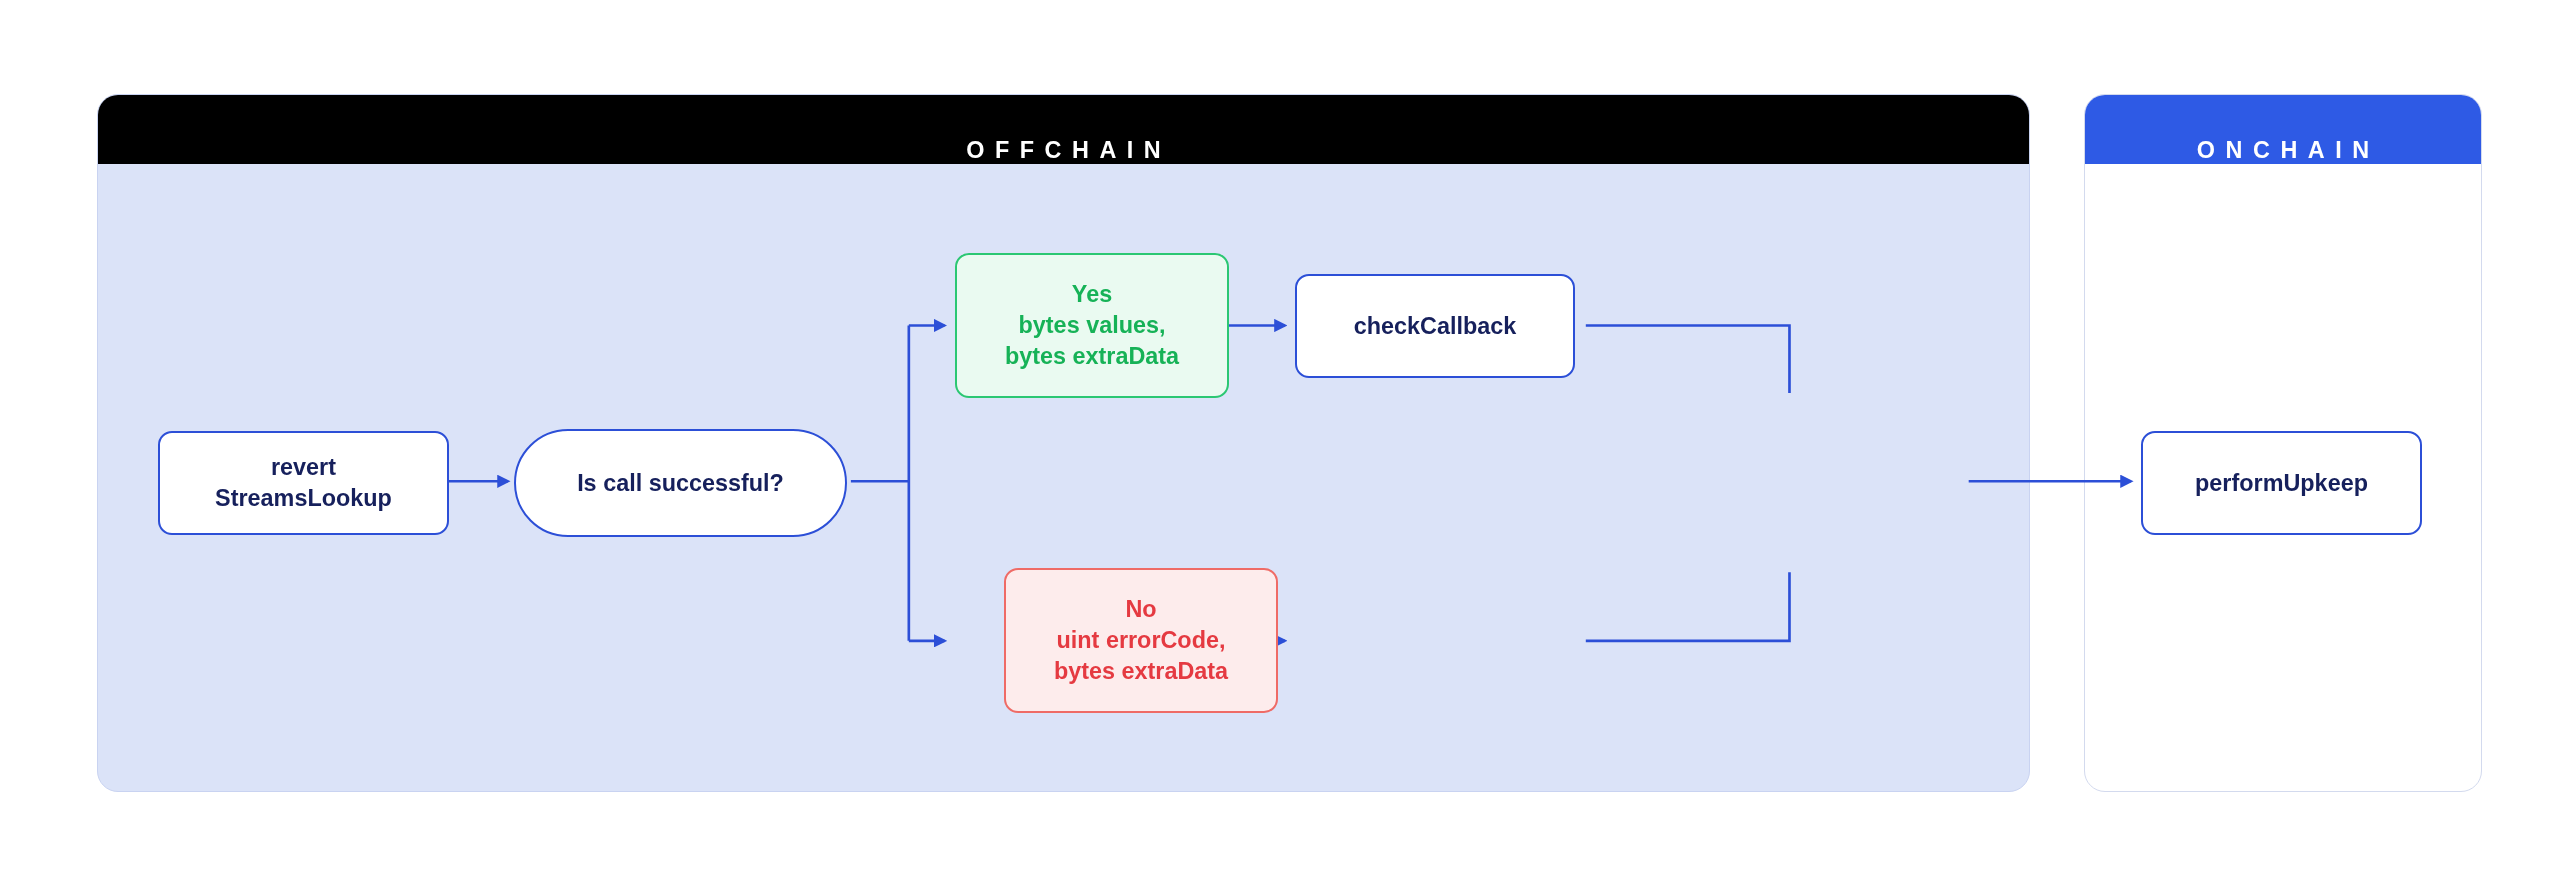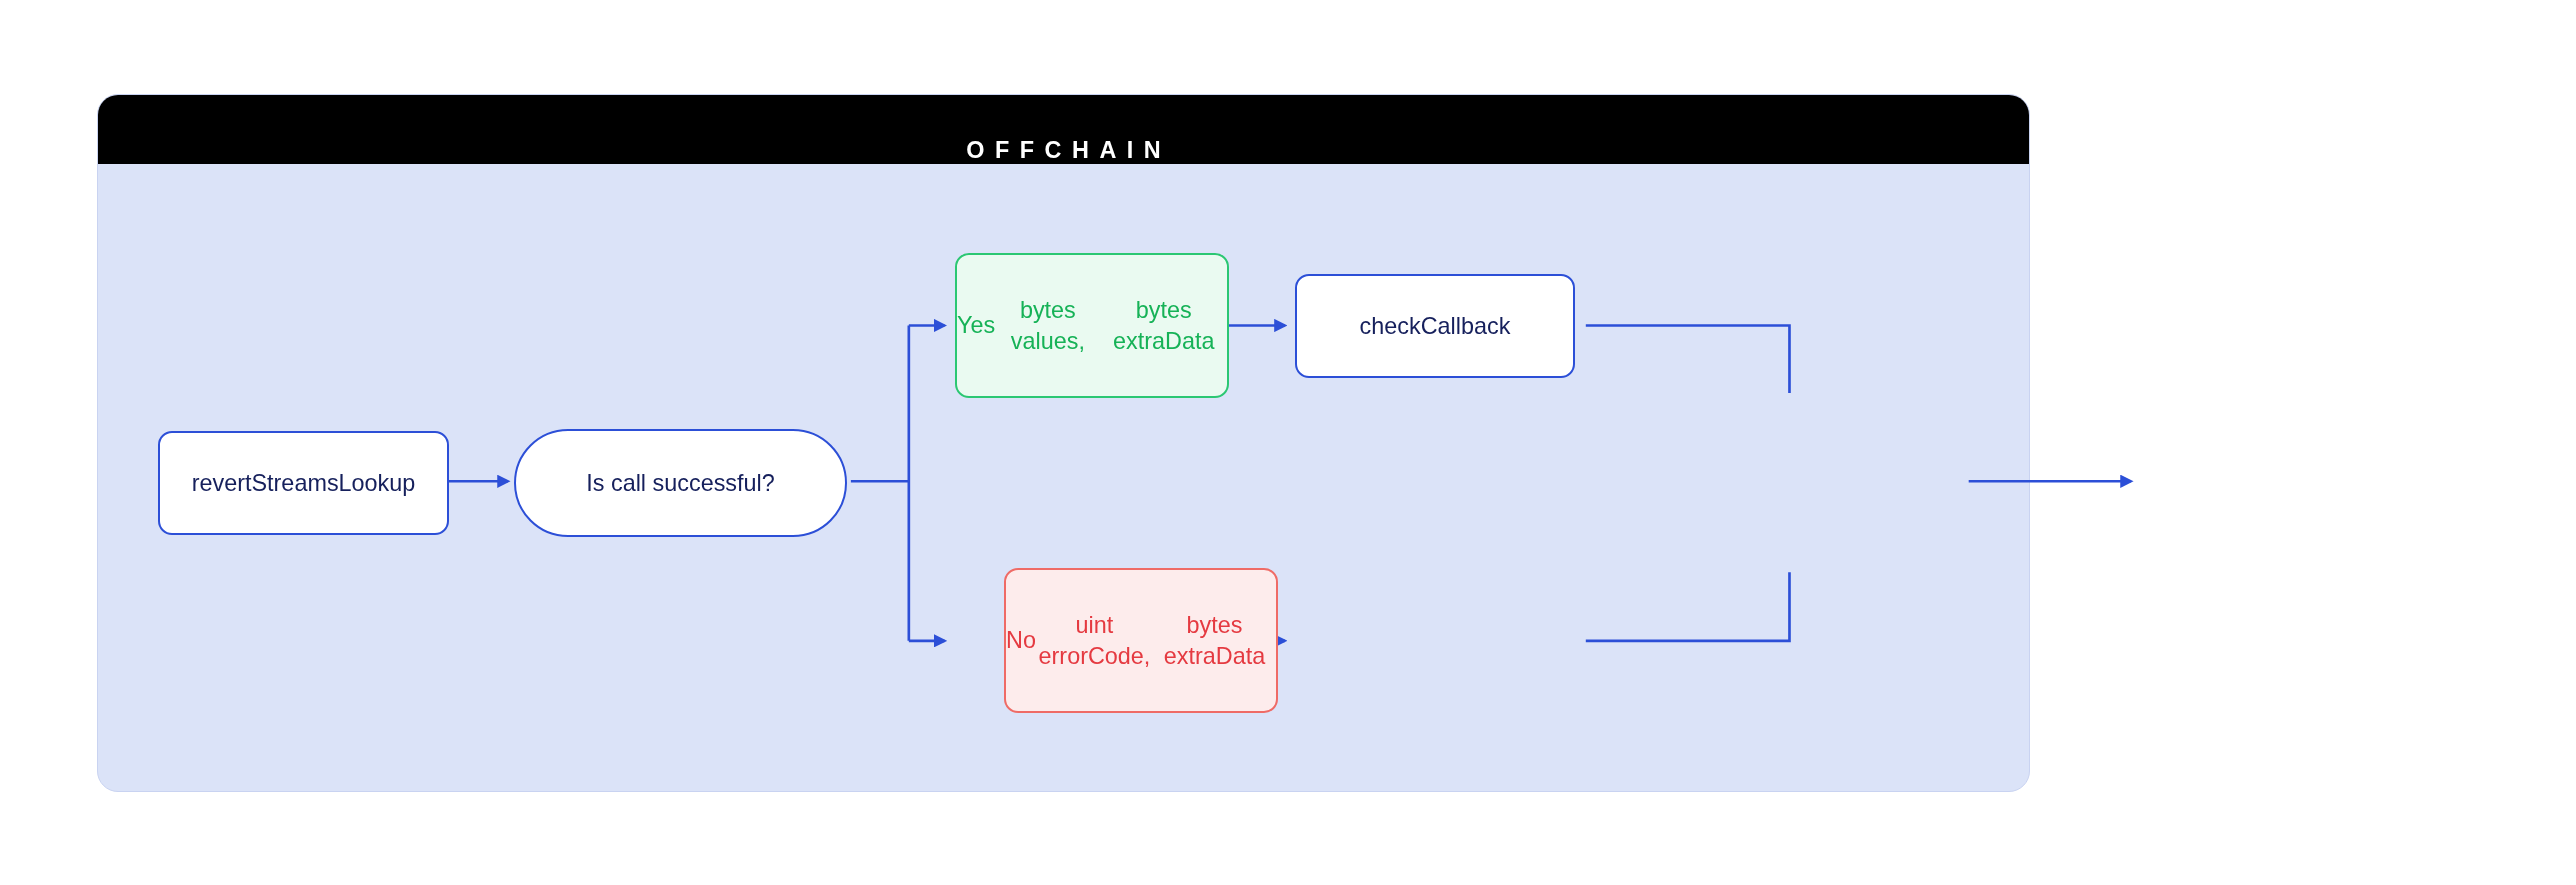"ONCHAIN" section.panel { html: none -> <section> <header> <span>ONCHAIN</span> </header> </section> }
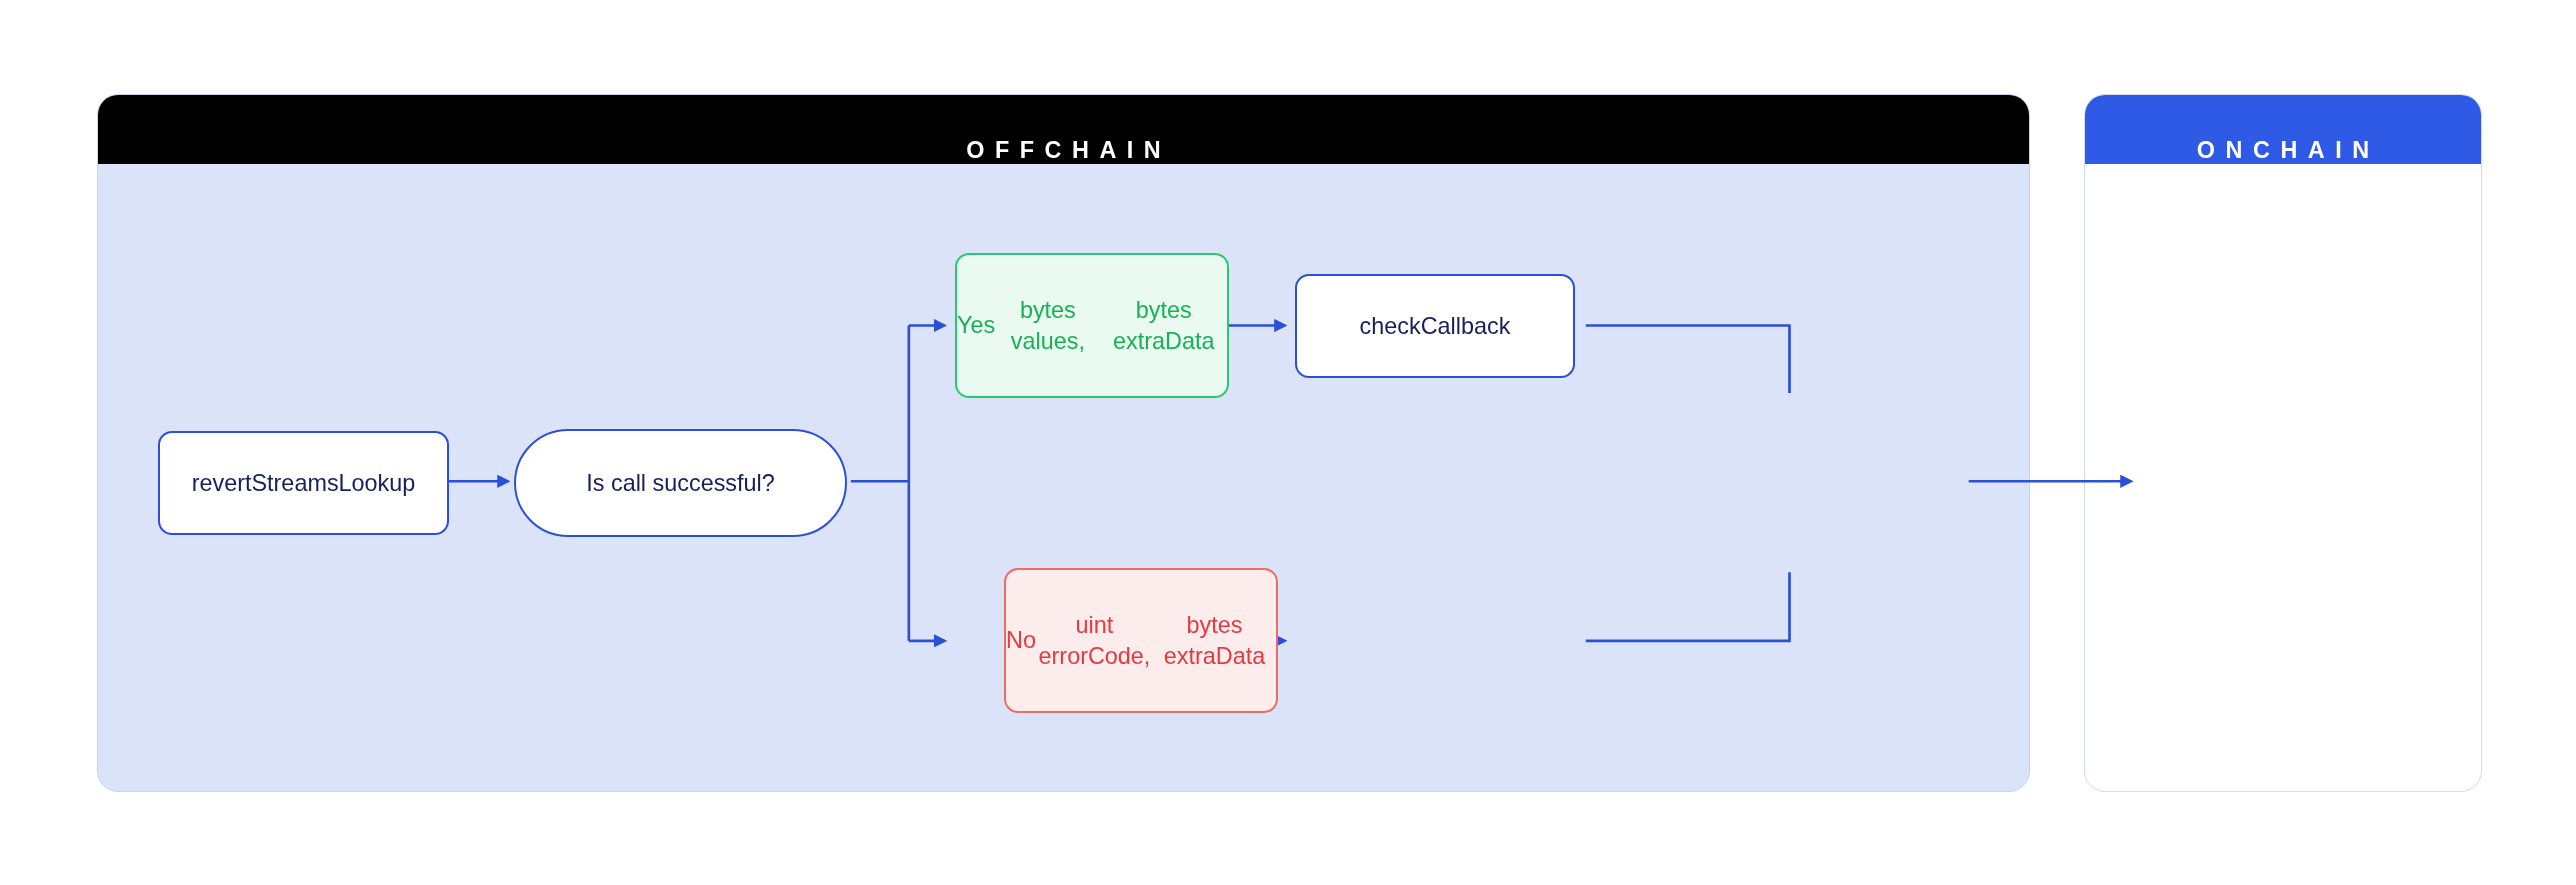"Yes" .node { flex-direction: row -> column; font-weight: normal -> bold }
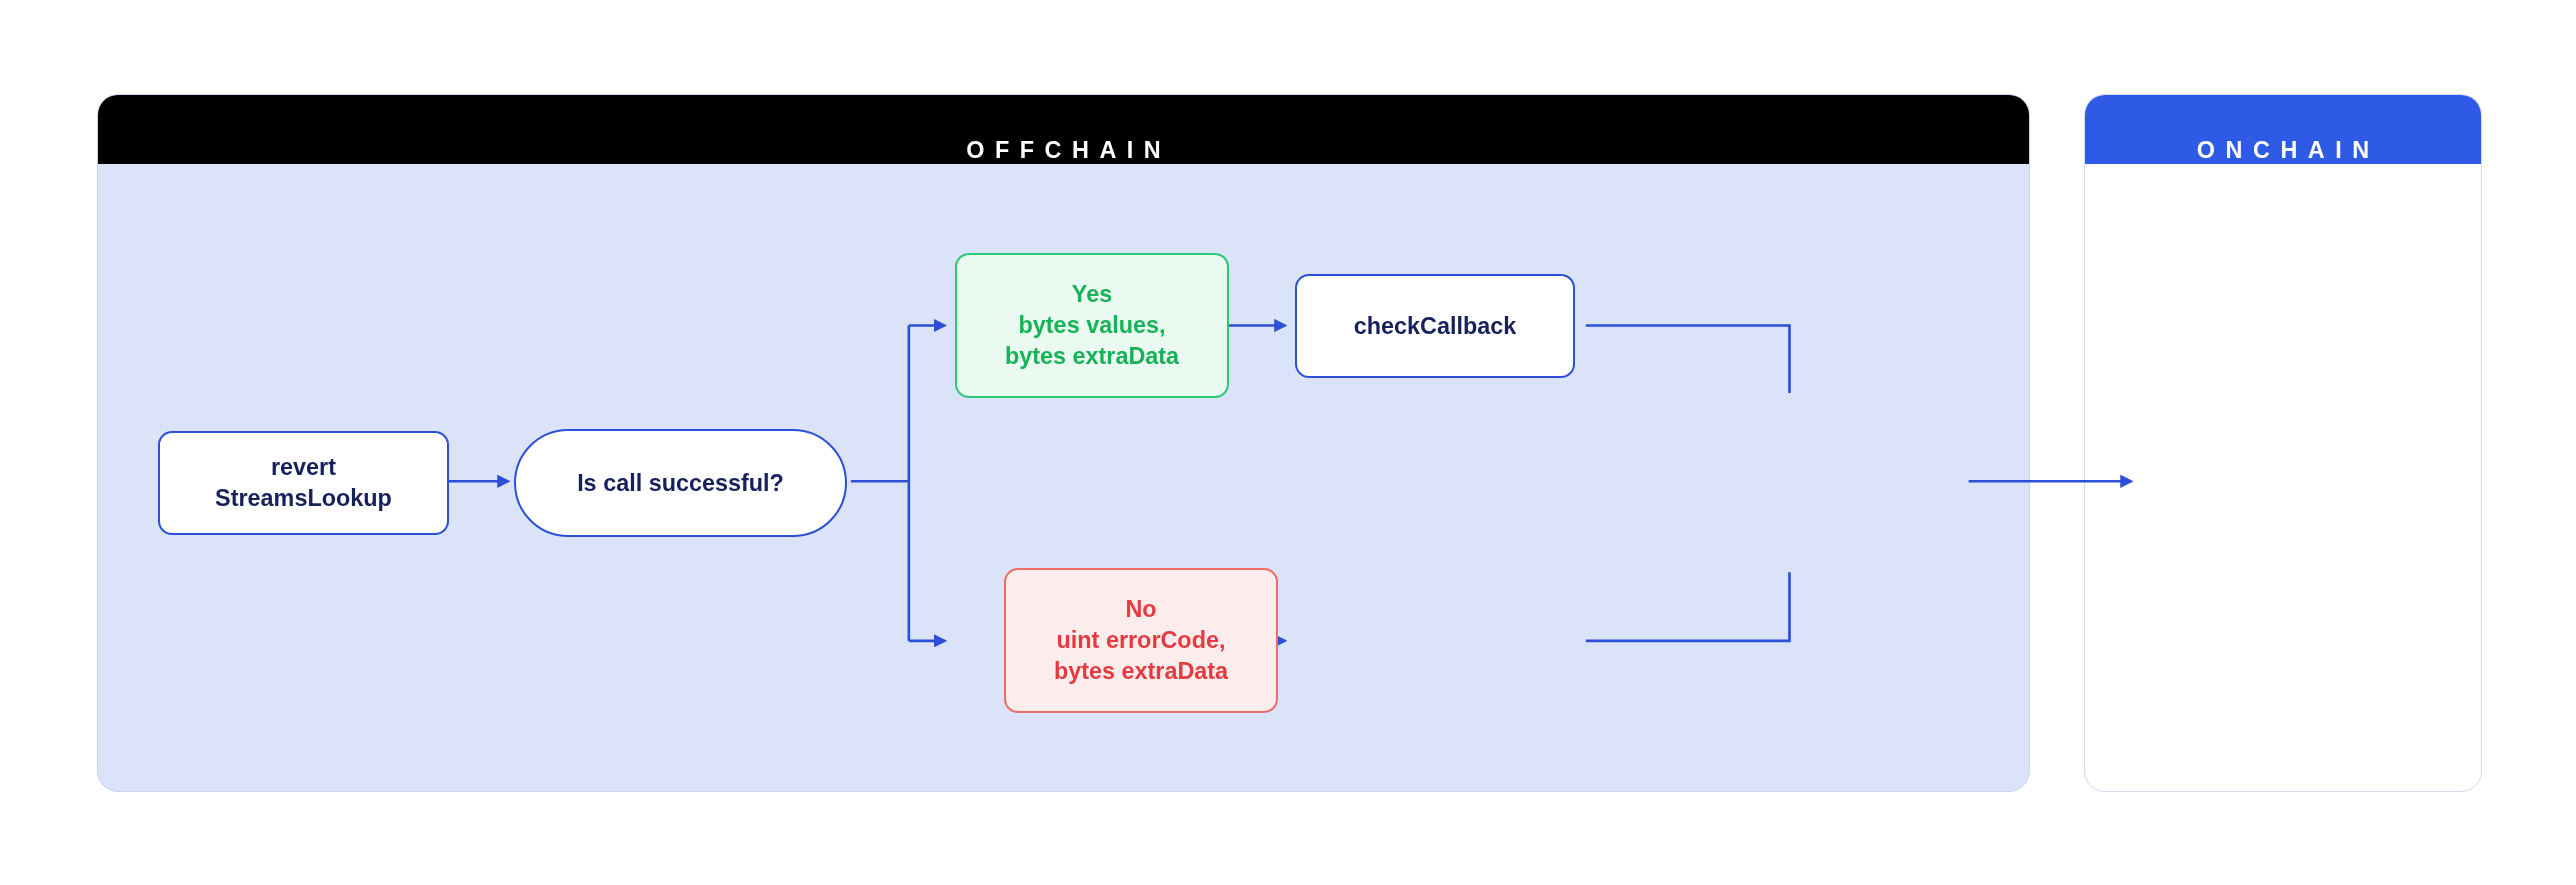"performUpkeep" div.node { html: none -> <div> <span>performUpkeep</span> </div> }
